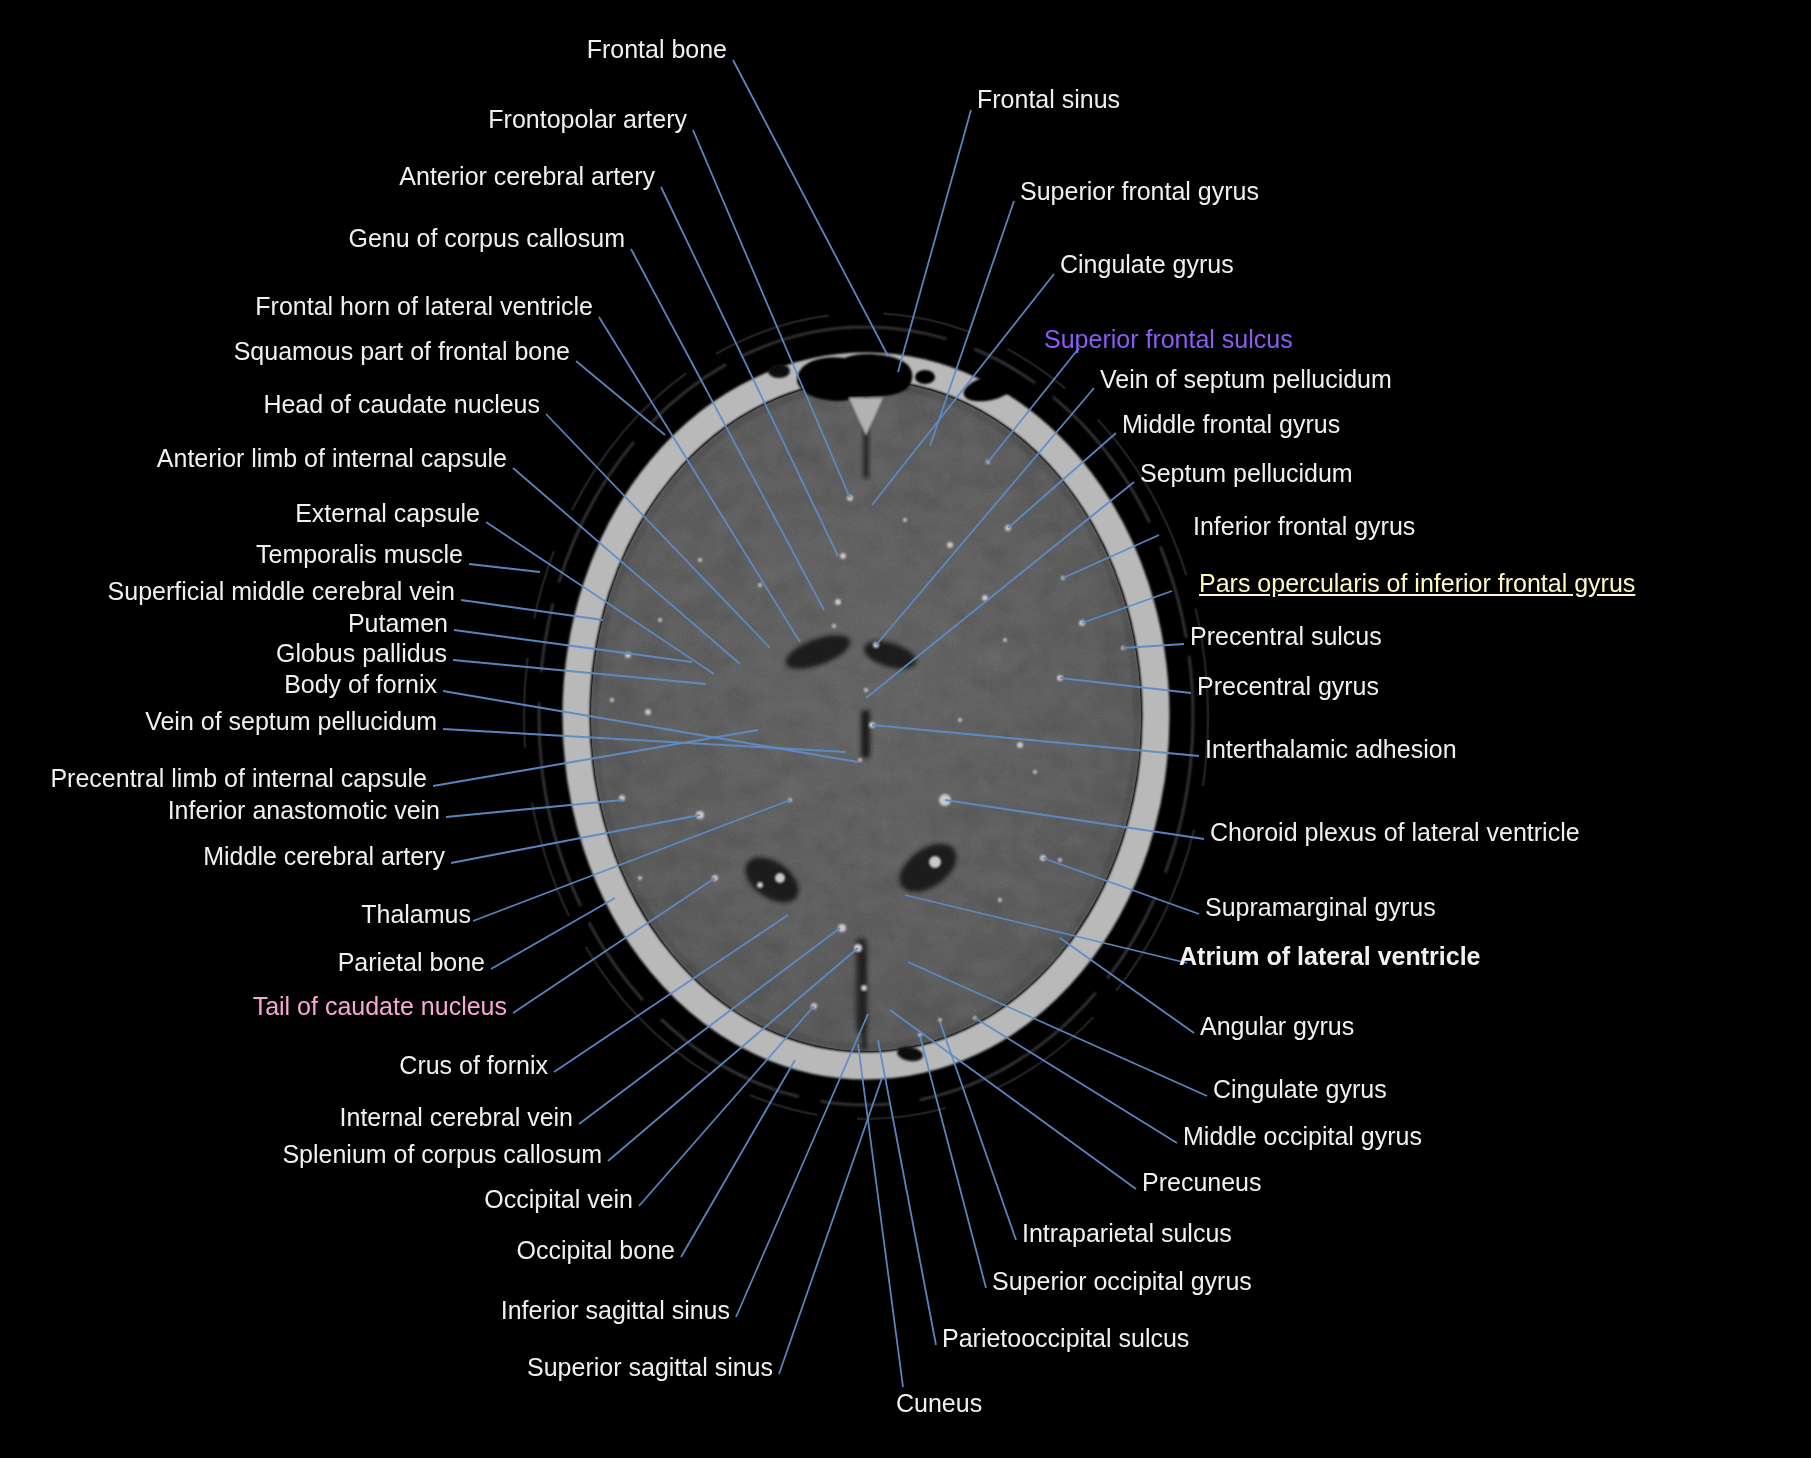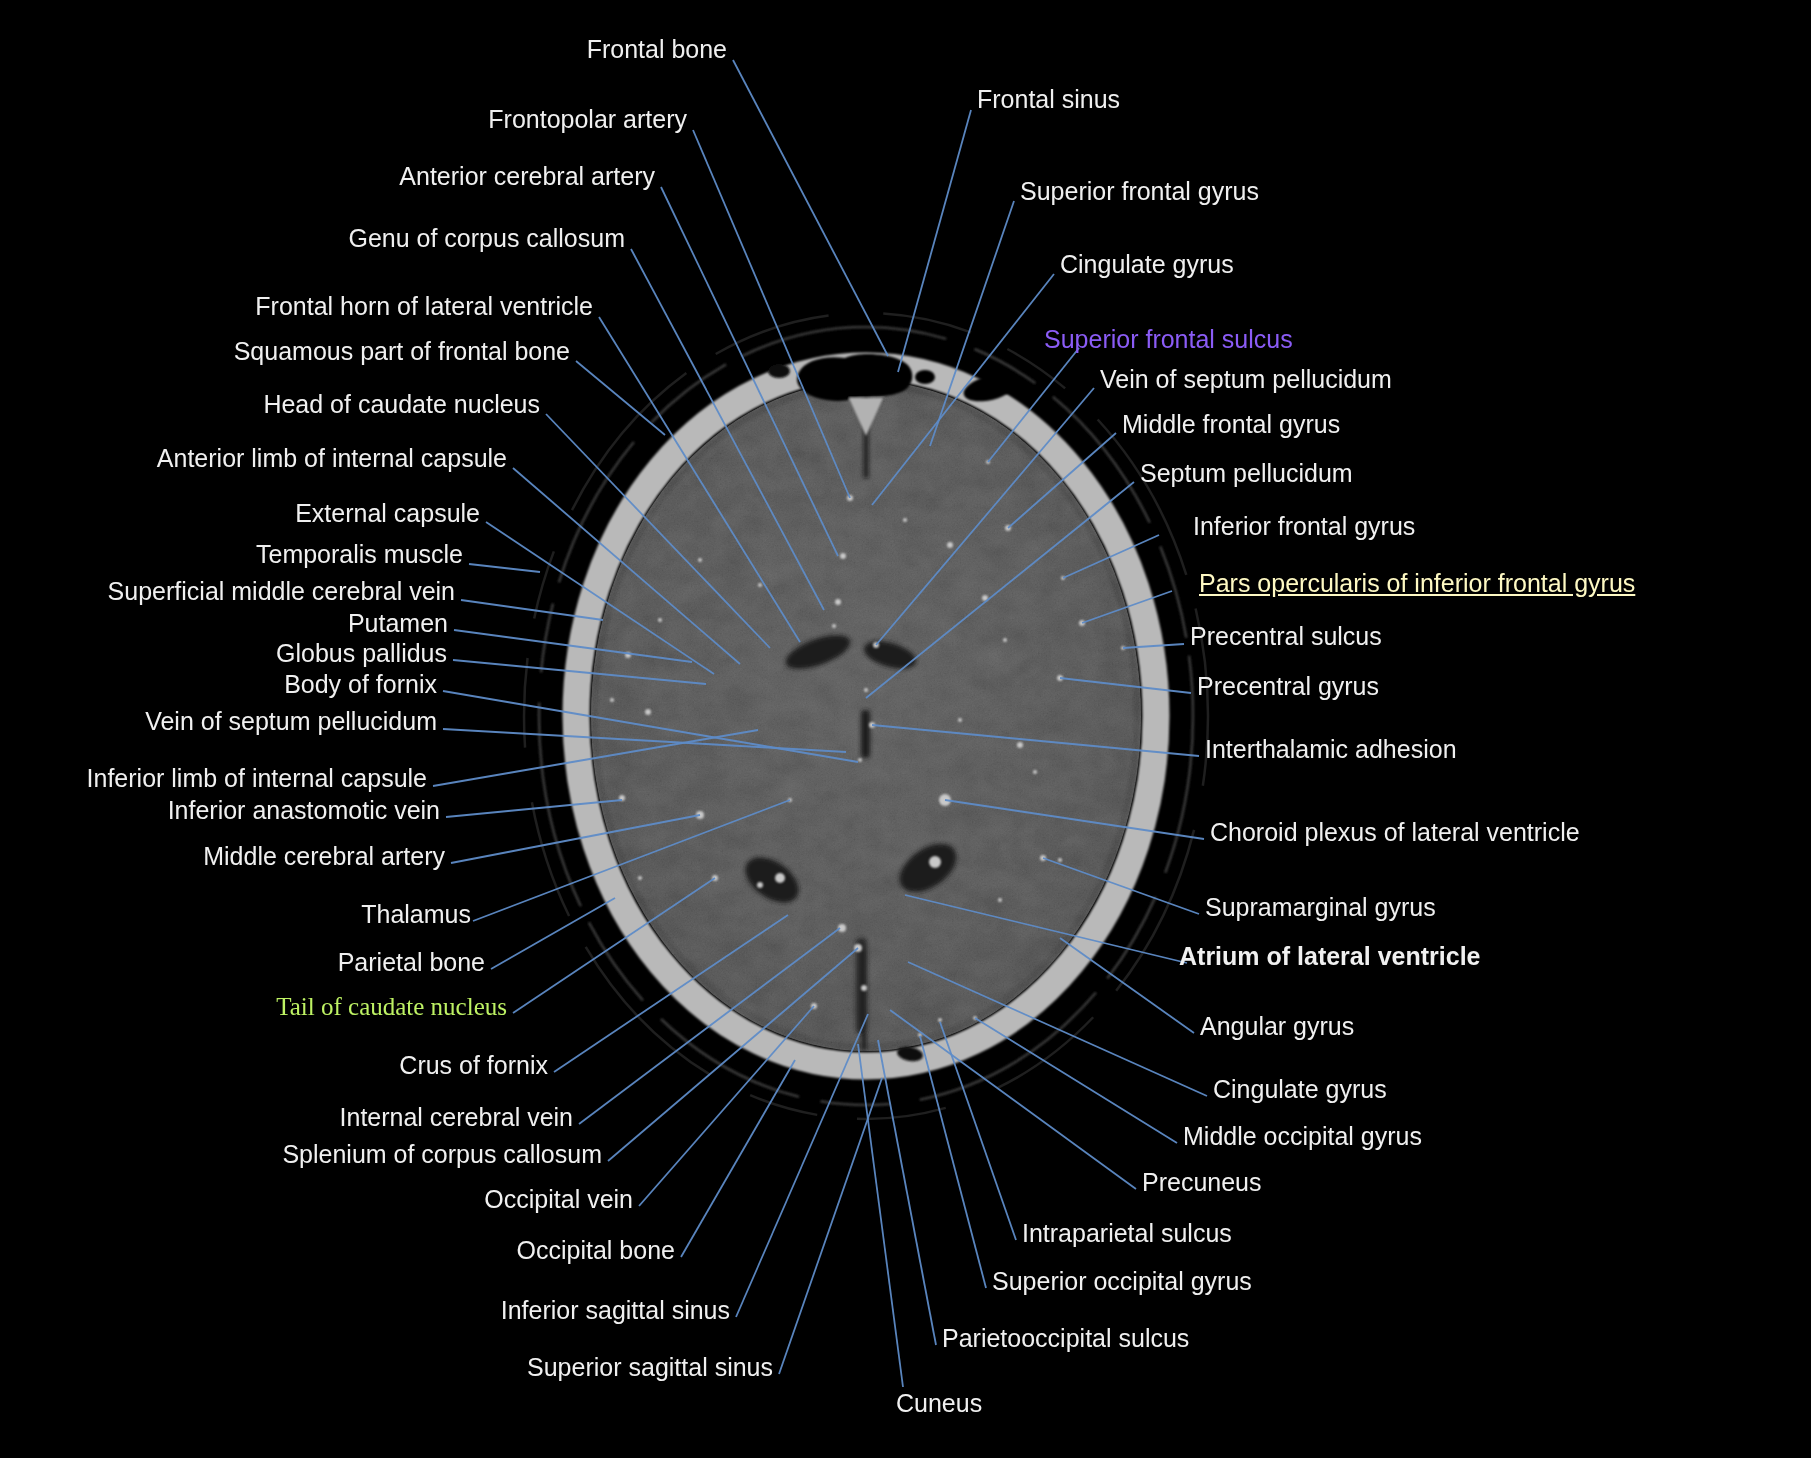"Inferior limb of internal capsule" div.anat-label { text: Inferior -> Precentral }
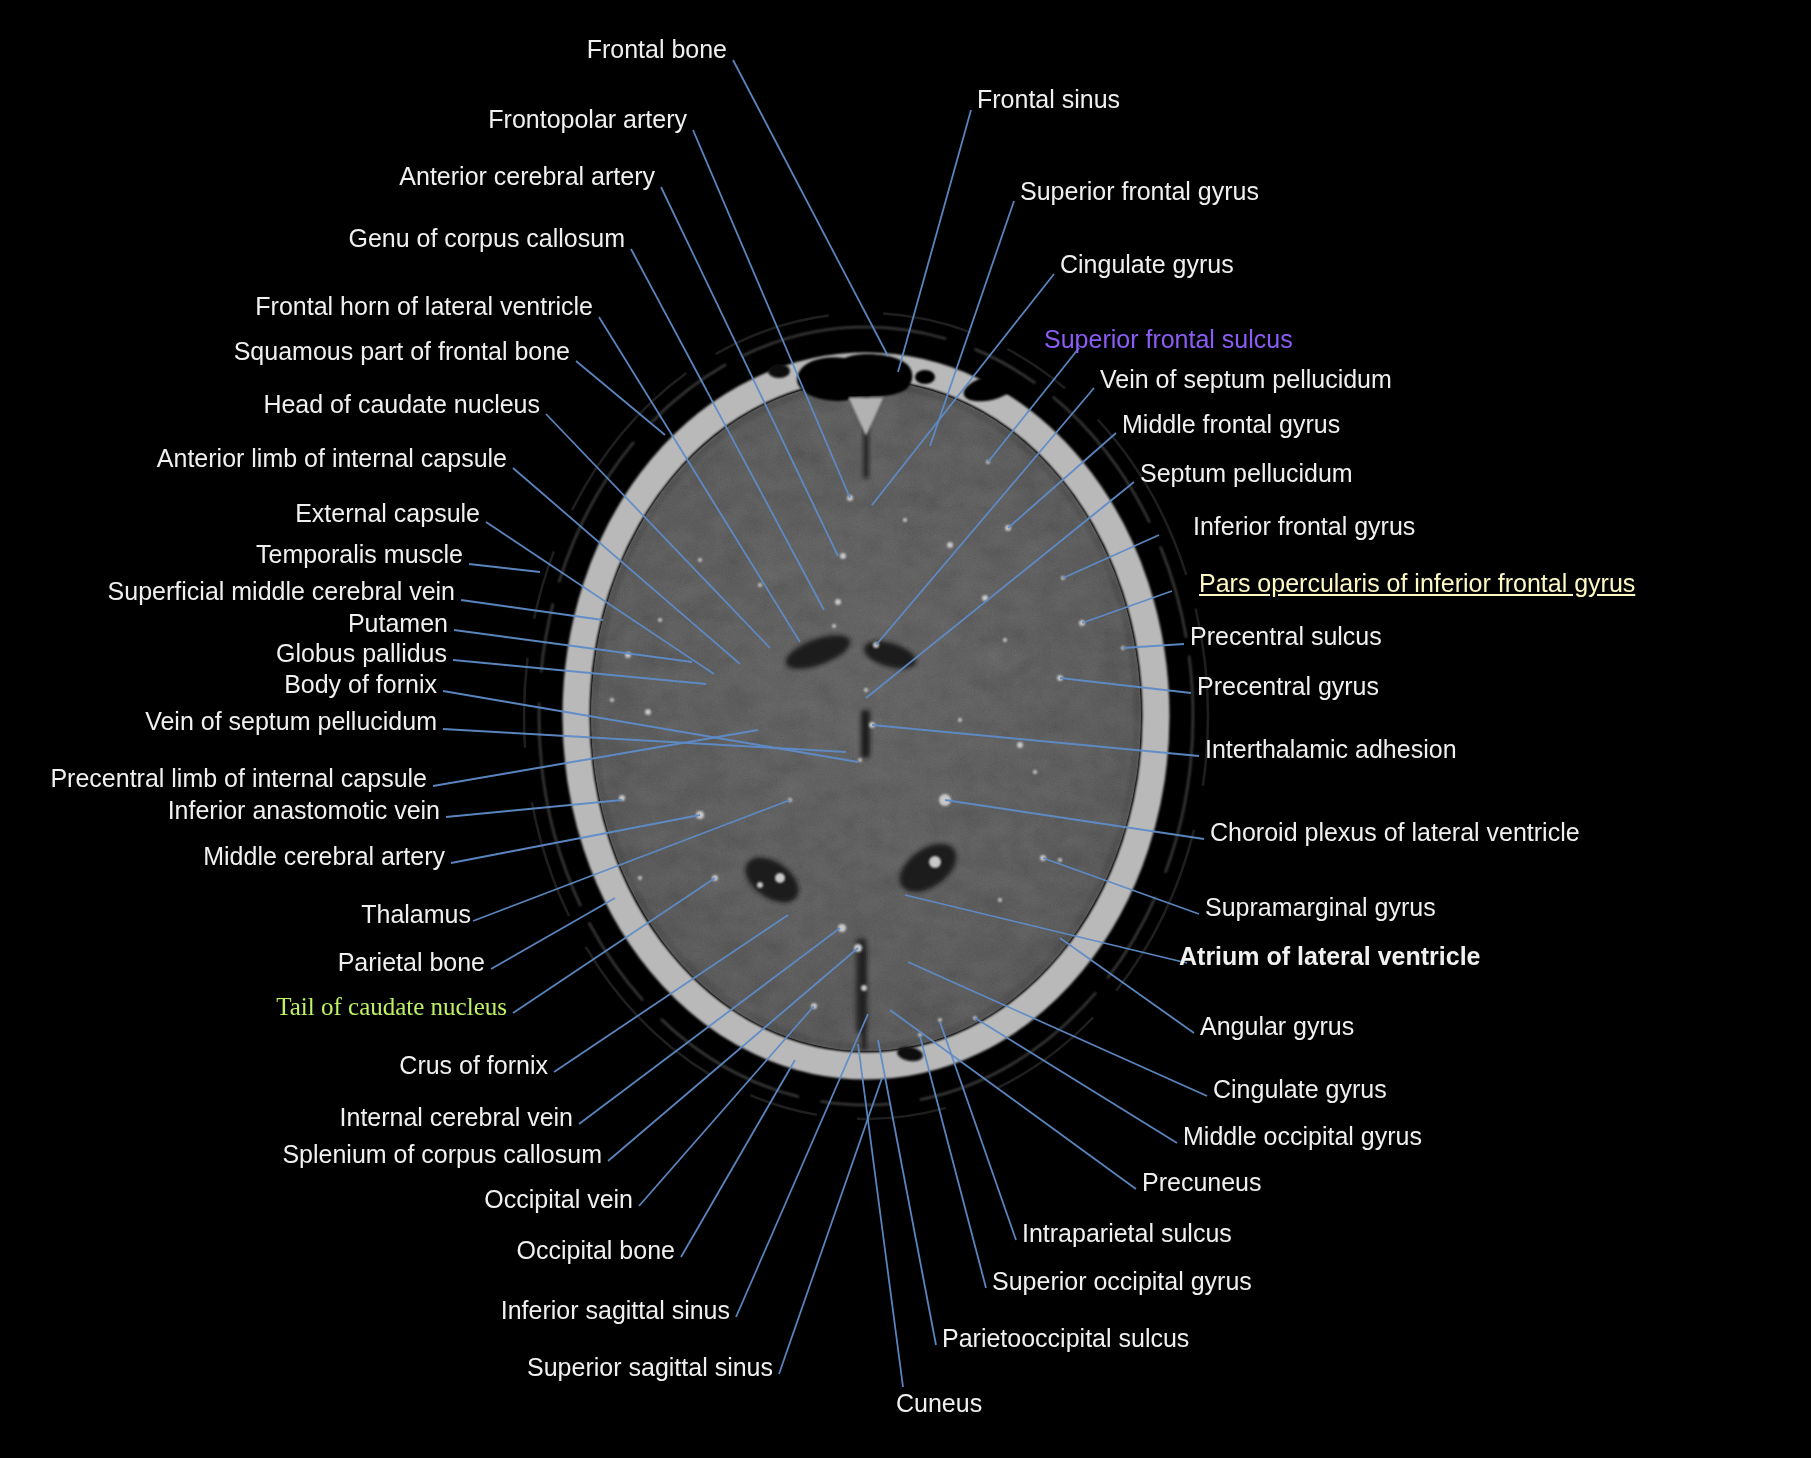"Tail of caudate nucleus" div.anat-label { color: #bef264 -> #f9a8d4; font-family: Liberation Serif, serif -> none }
